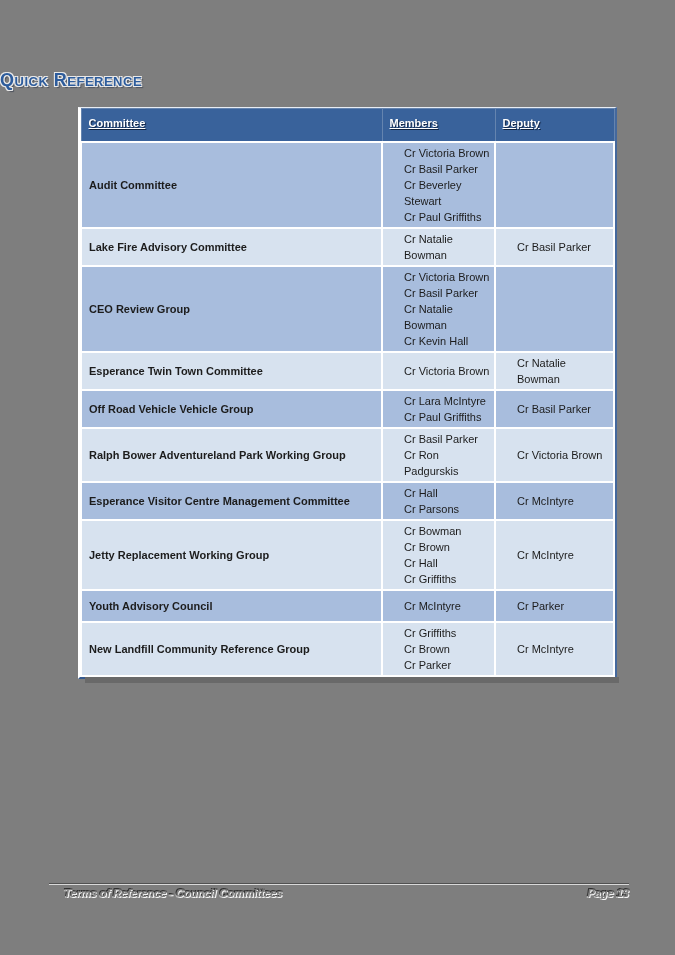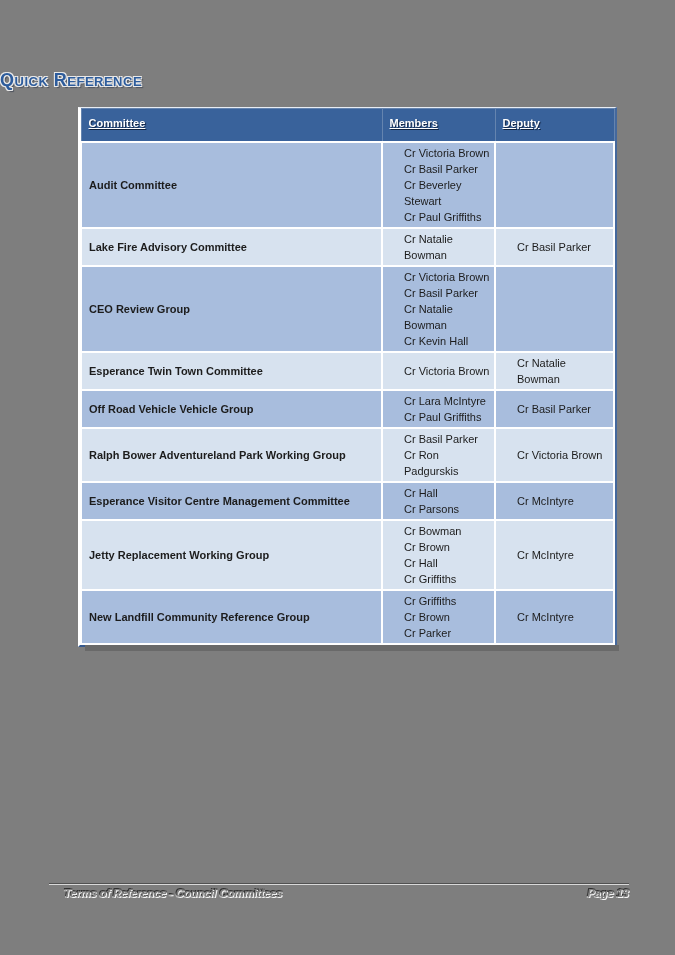"Youth Advisory Council" tr { html: none -> <tr> <td>Youth Advisory Council</td> <td>Cr McIntyre</td> <td>Cr Parker</td> </tr> }
